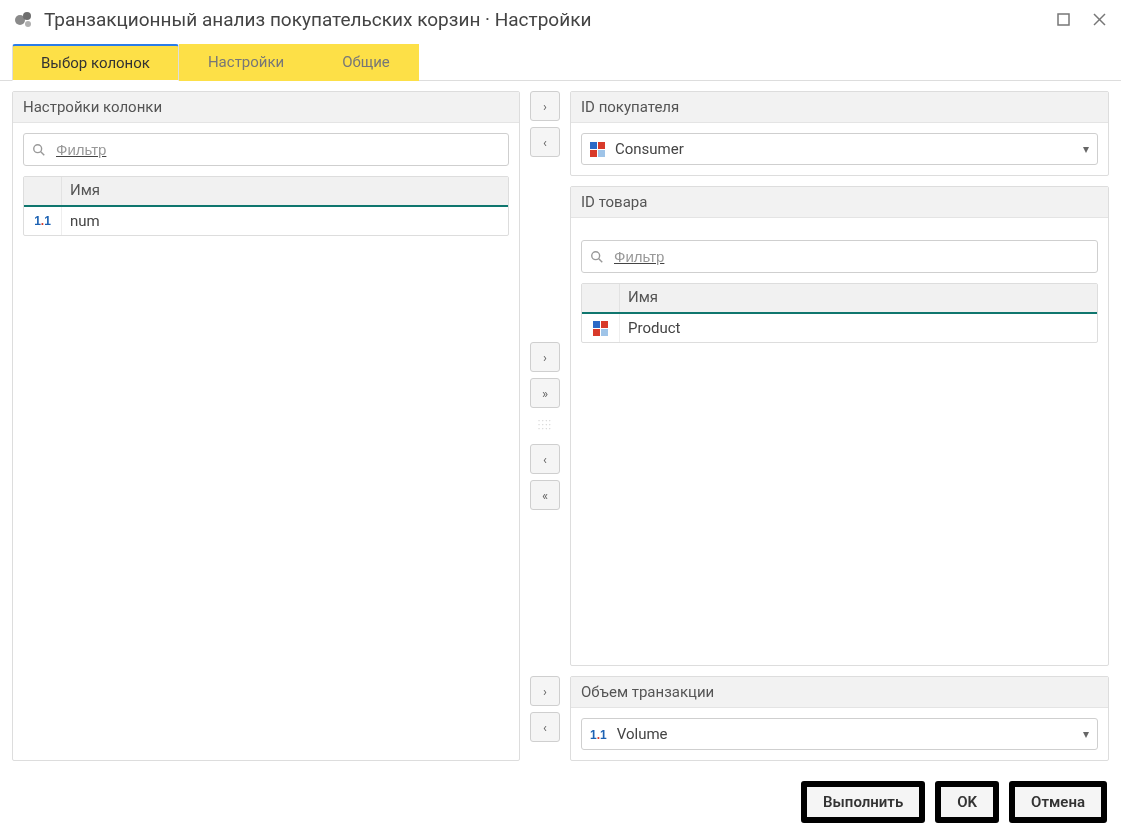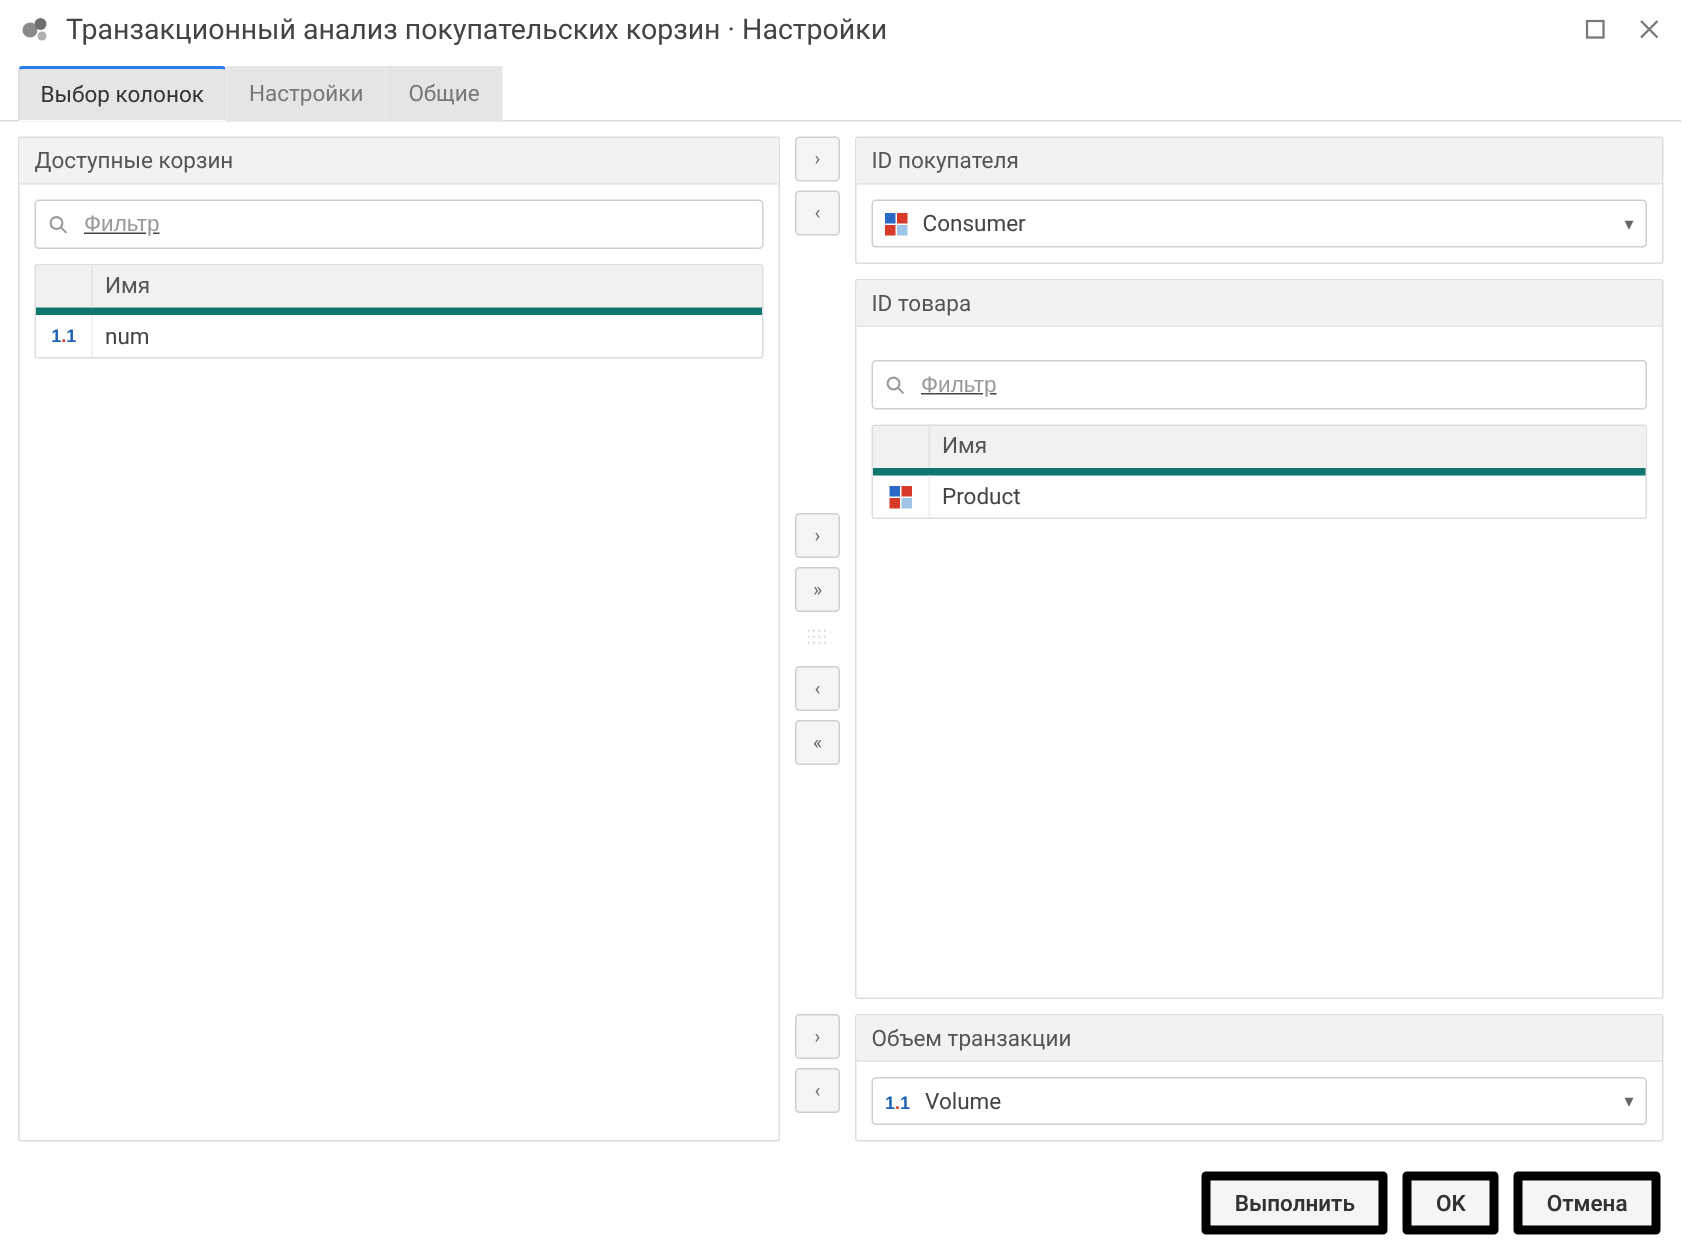"Выбор колонок" .tab { background: #e5e5e5 -> #fde047; padding: 8px 14px -> 8px 28px }
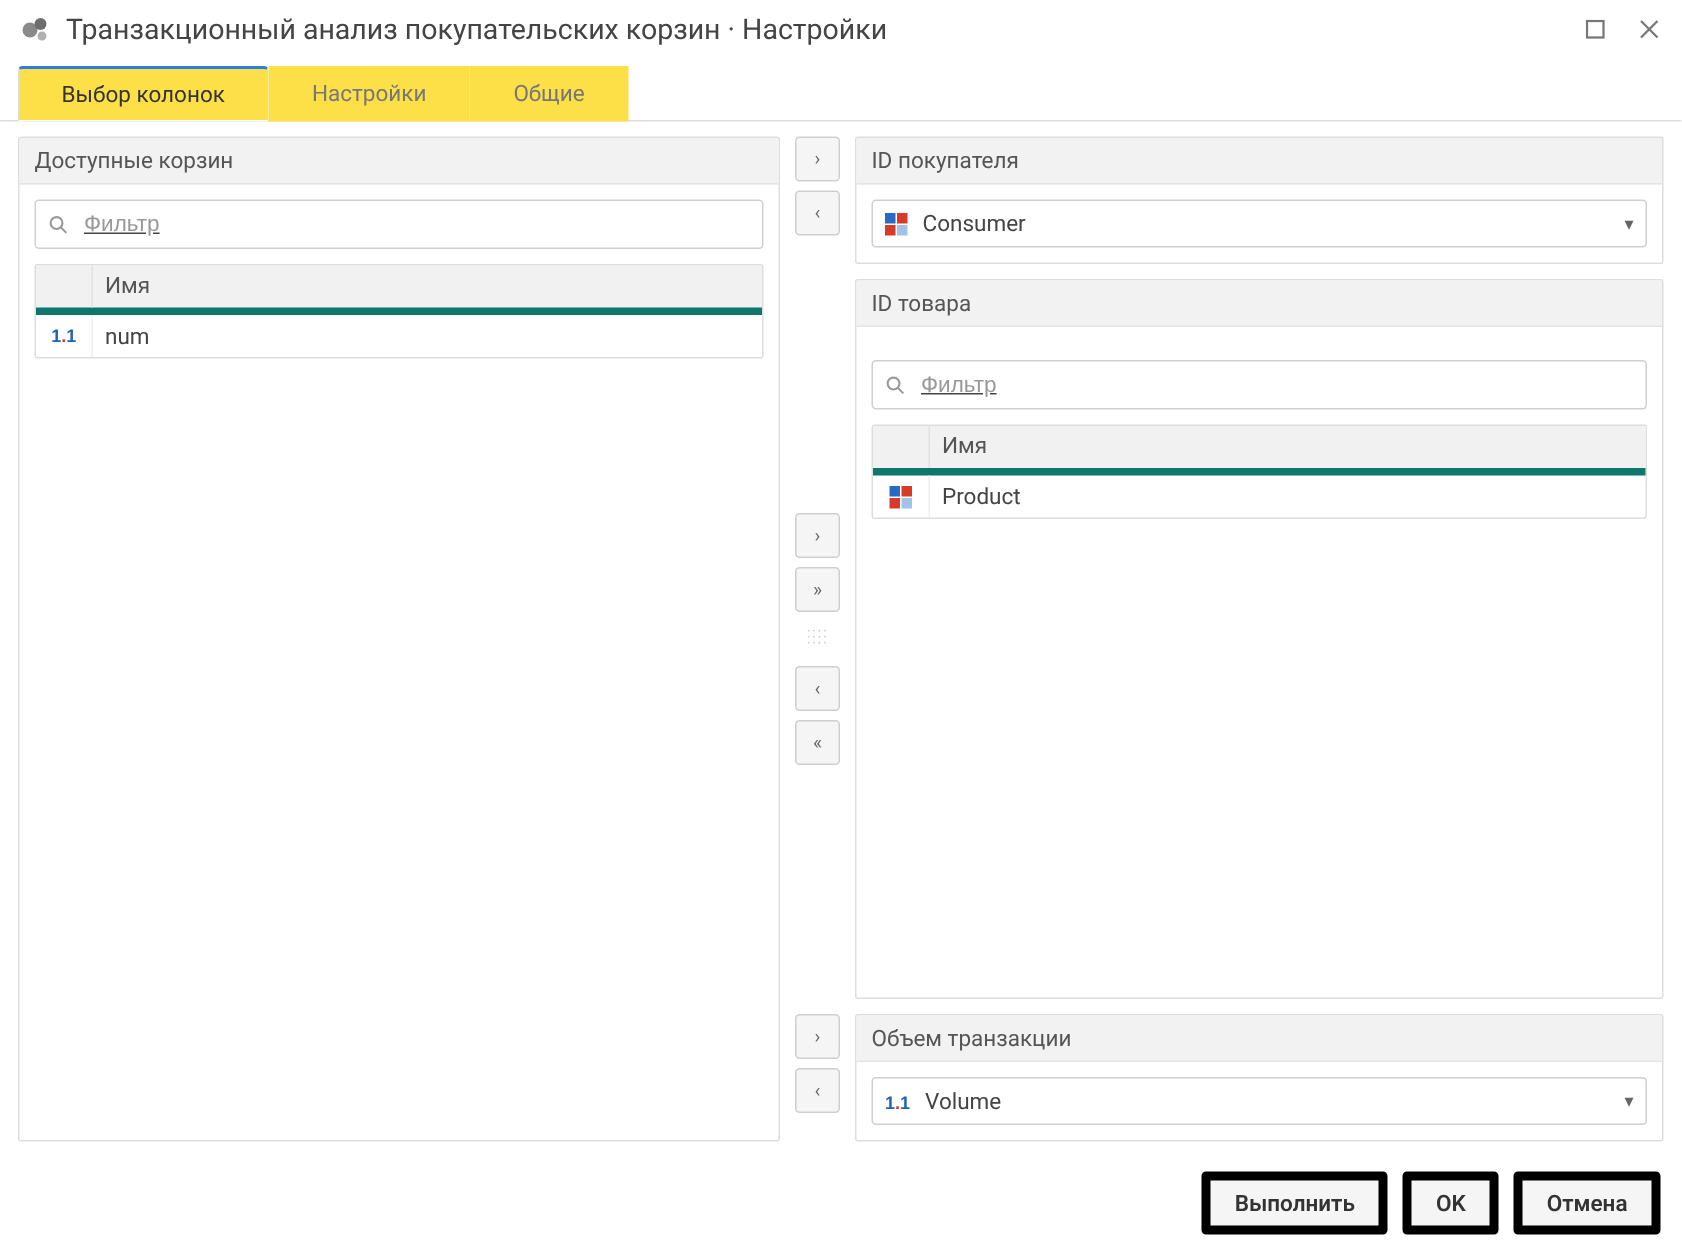"Доступные корзин" div.panel-header { text: Доступные корзин -> Настройки колонки }
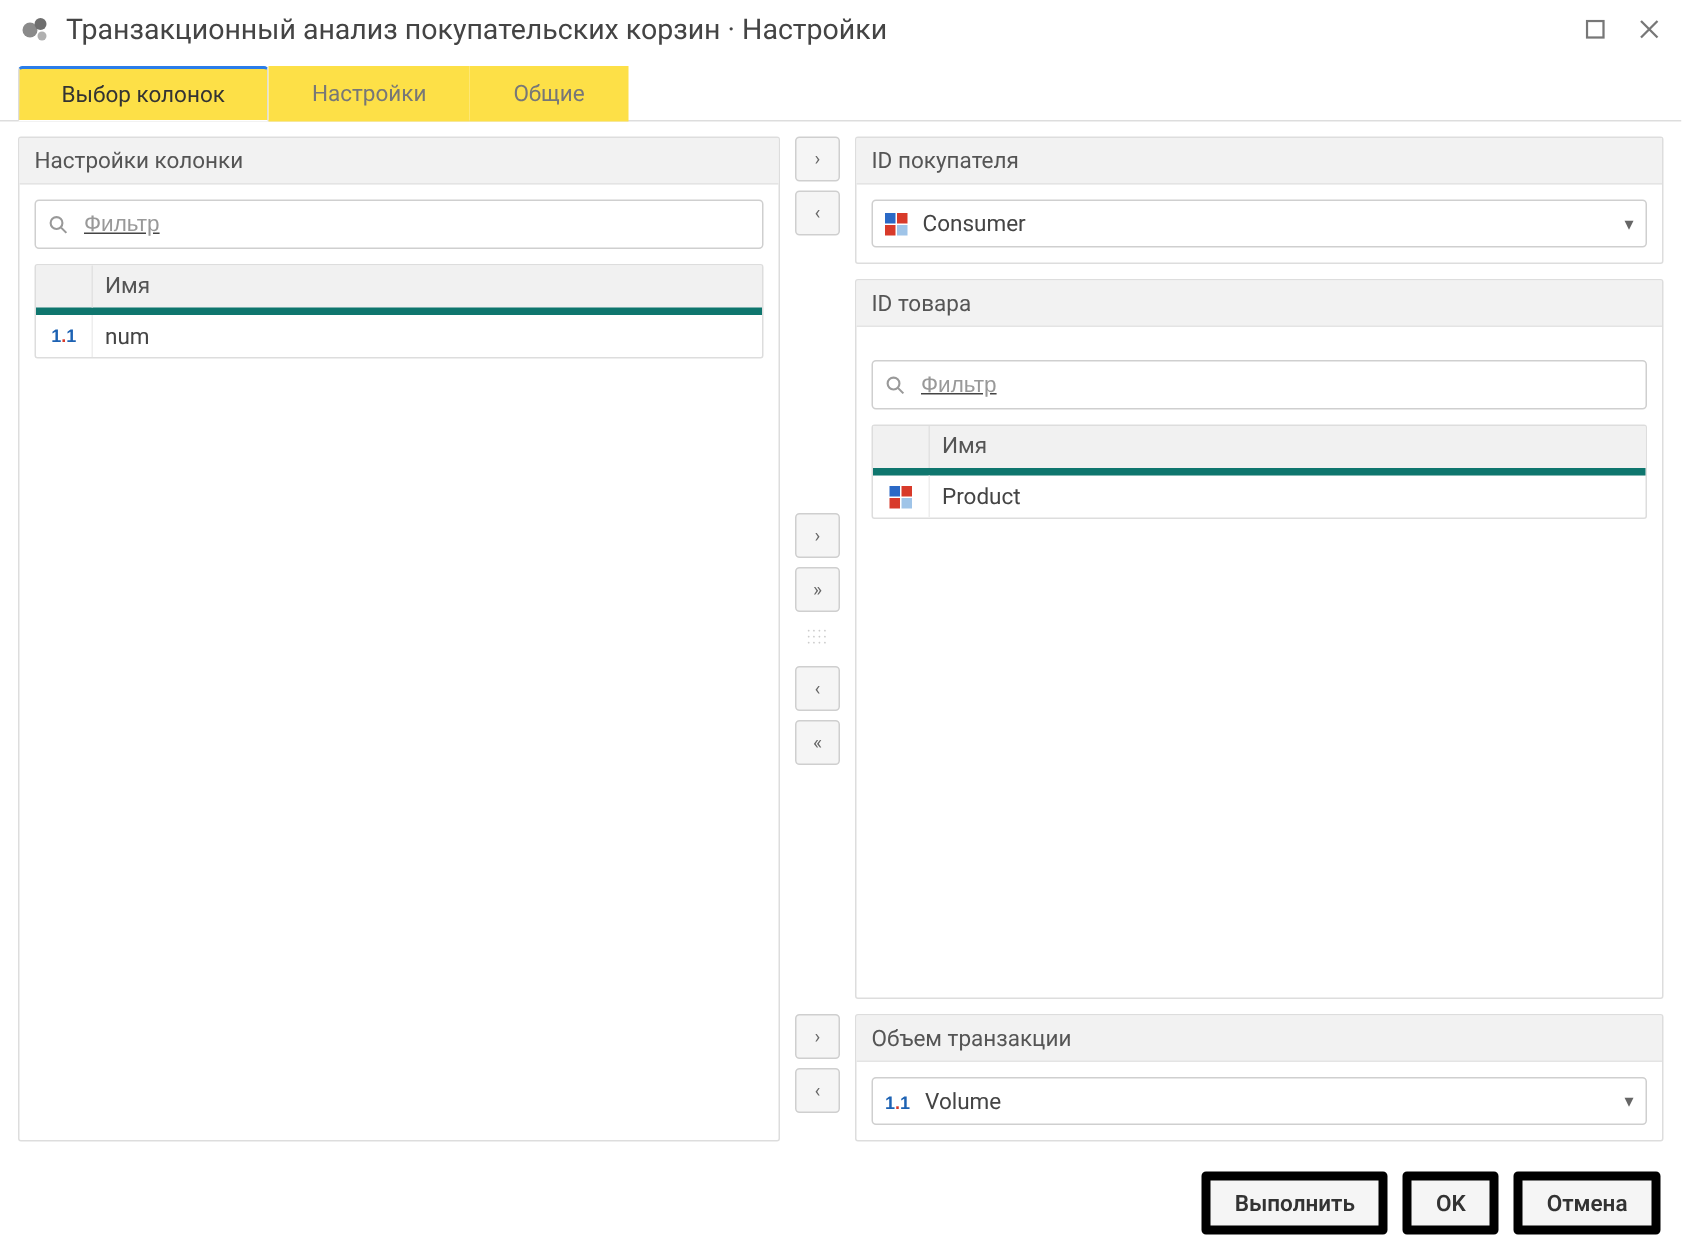"Имя" .tbl-head { border-bottom: 5px solid #0f766e -> 2px solid #0f766e }
